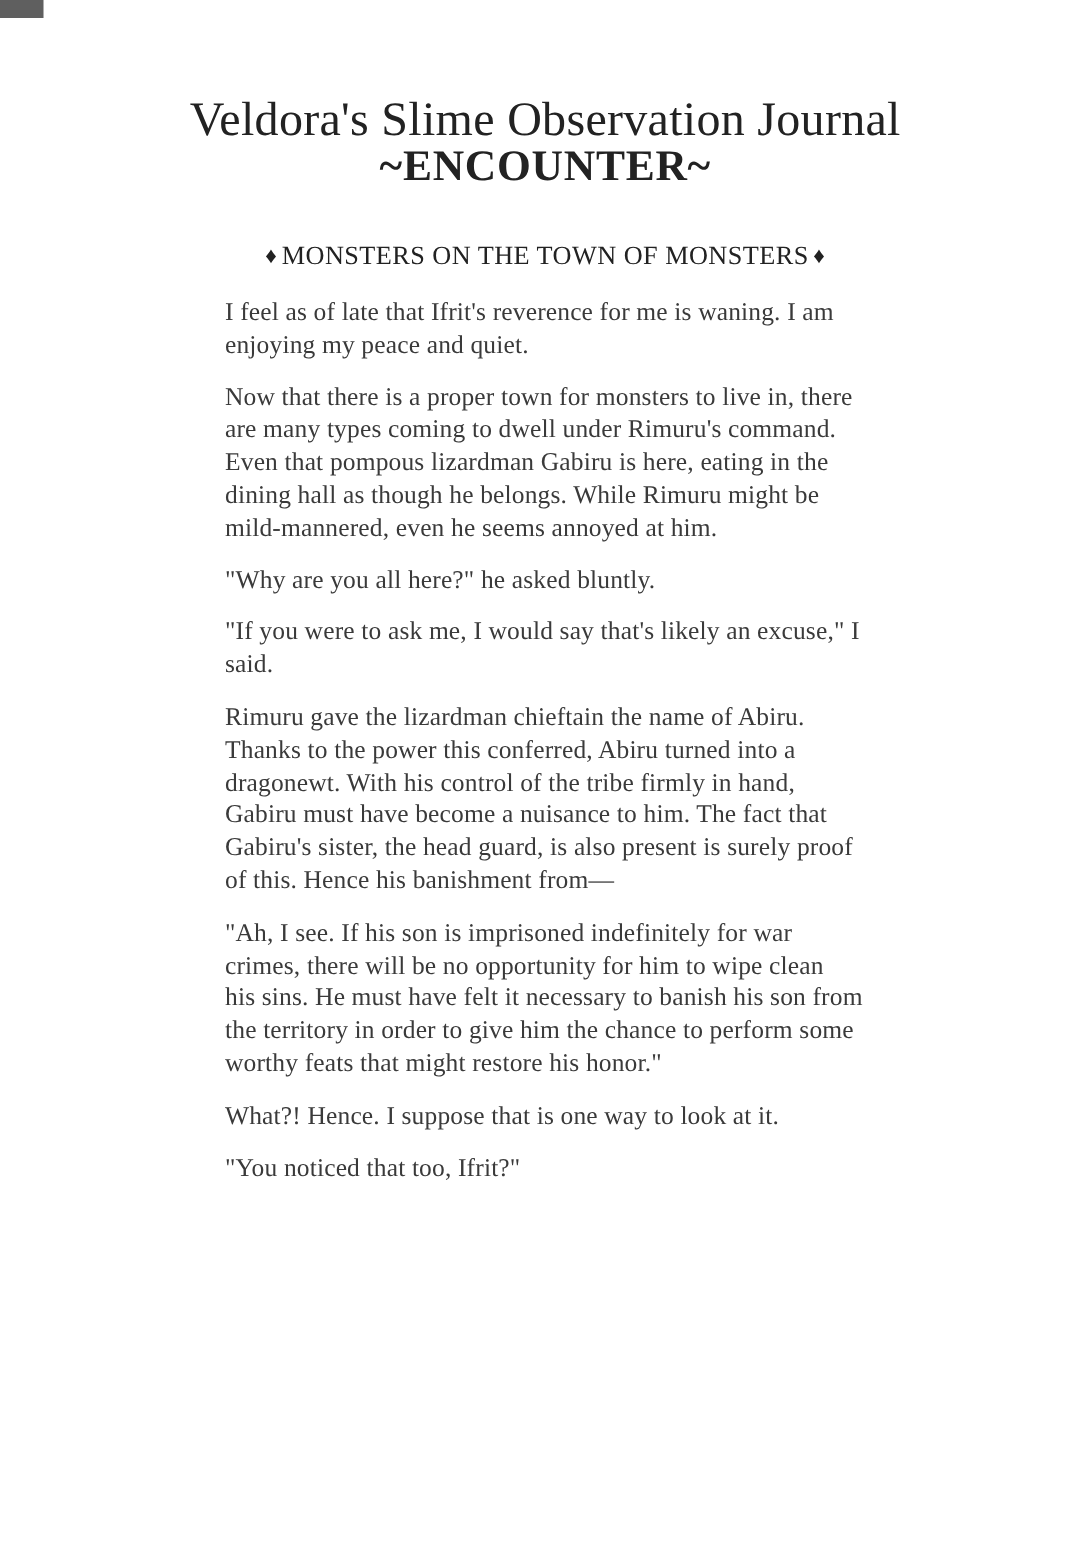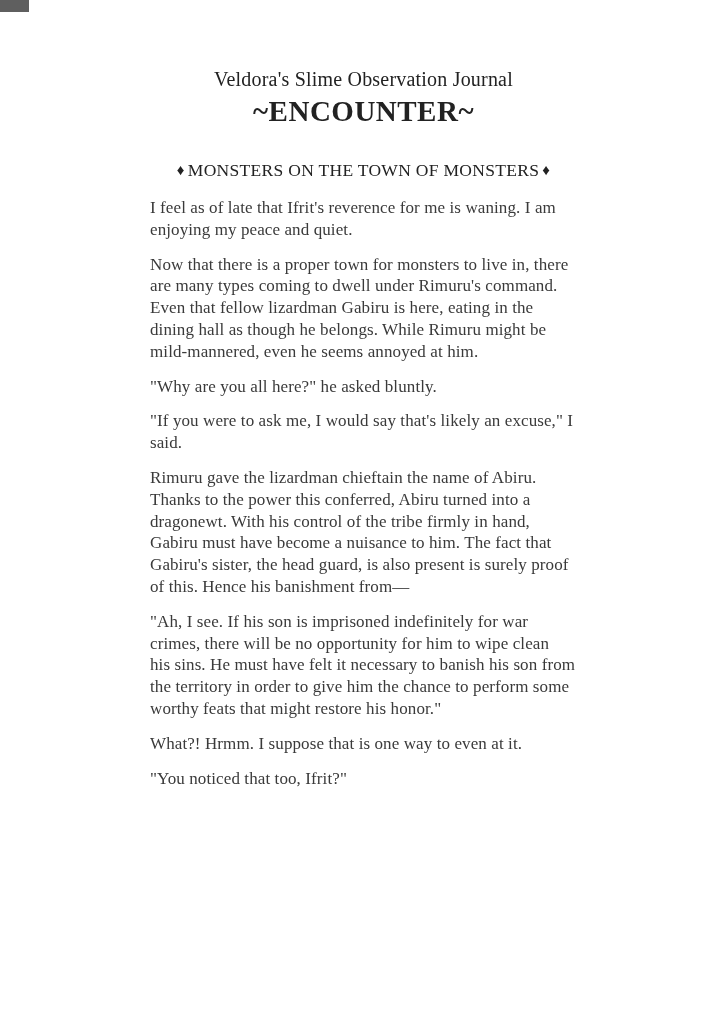"Veldora's Slime Observation Journal" .page-title { font-size: 20px -> 32px }
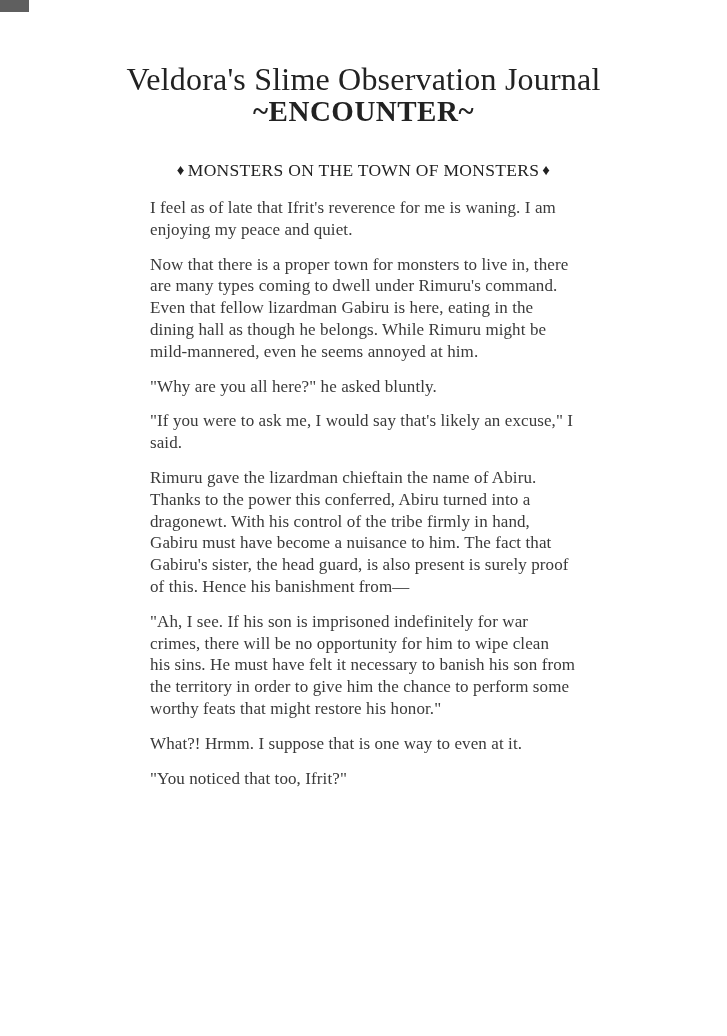"Now that there is a" p.para { text: fellow -> pompous }
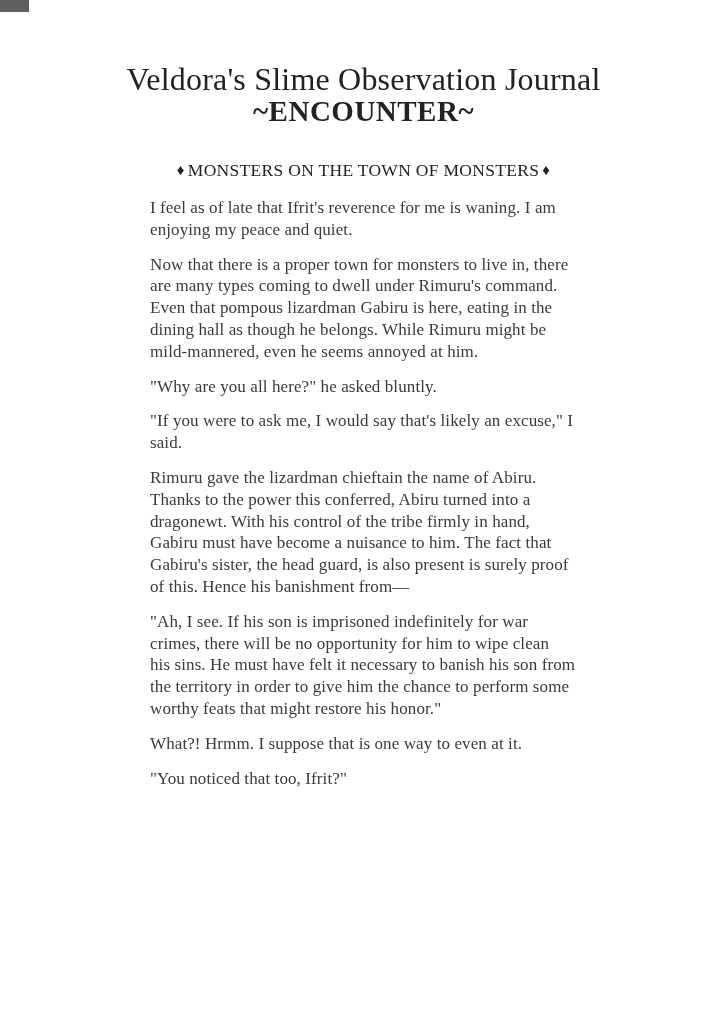"What?! Hrmm. I suppose that" p.para { text: Hrmm. I suppose that is one way to even -> Hence. I suppose that is one way to look }
